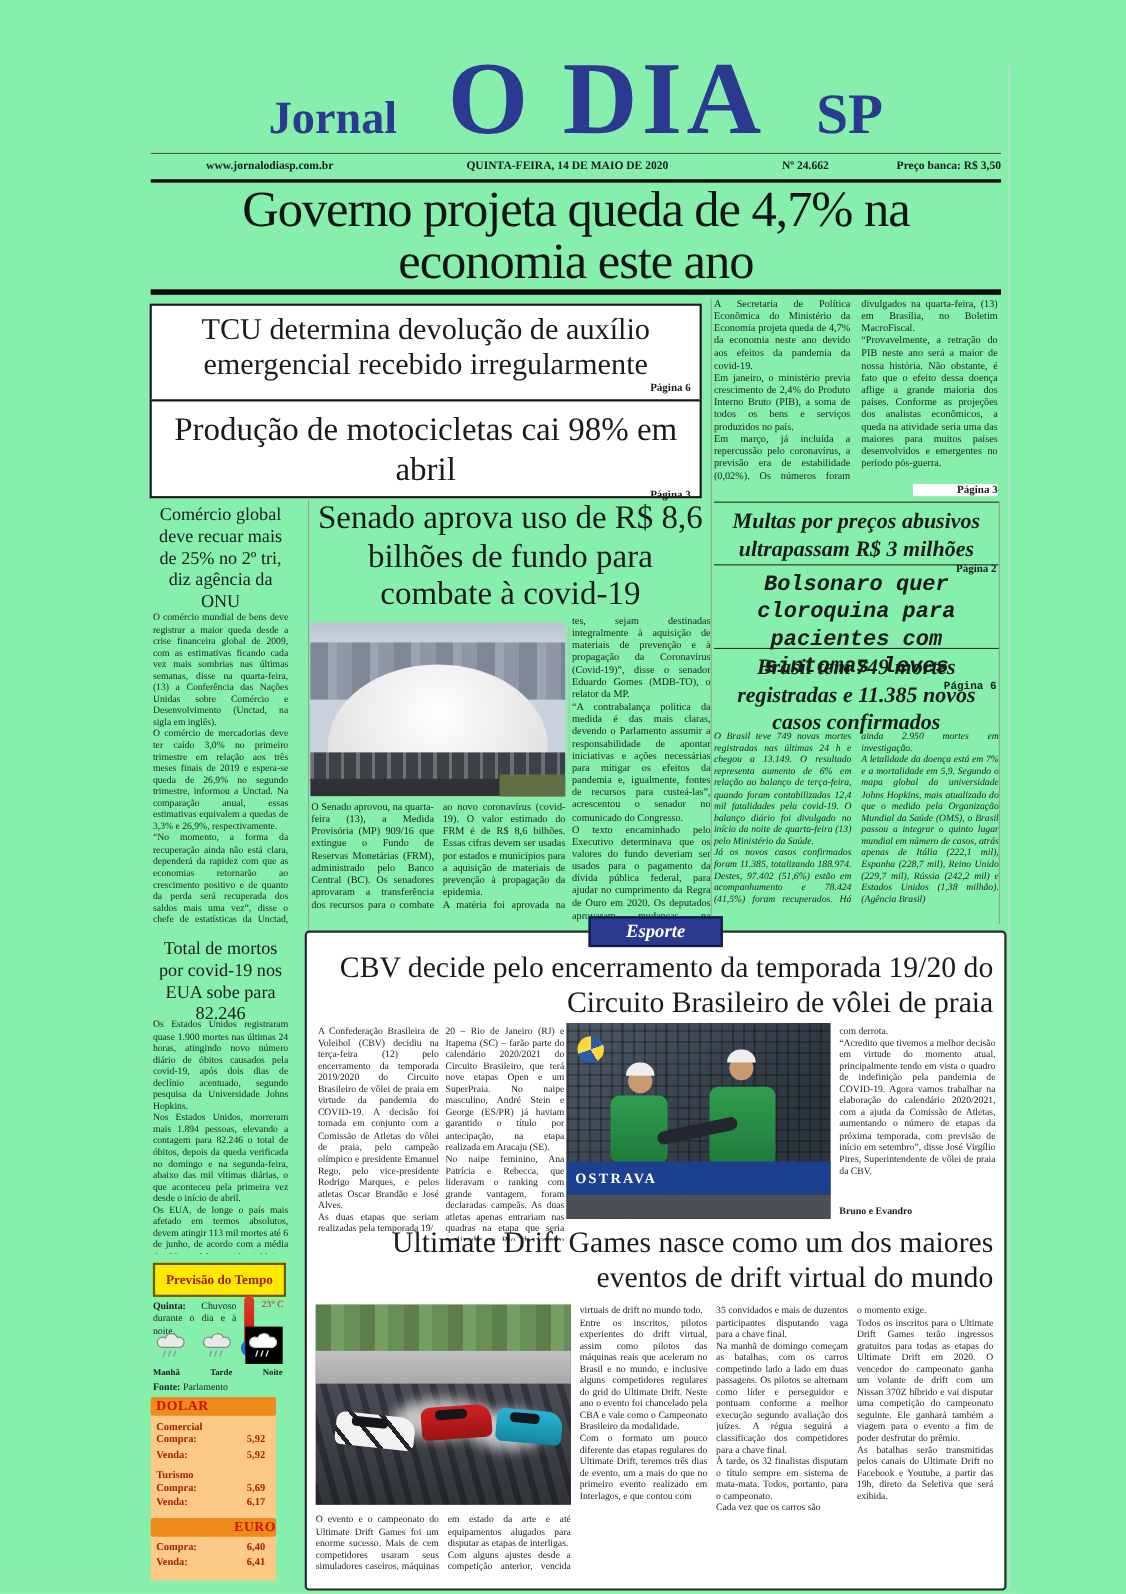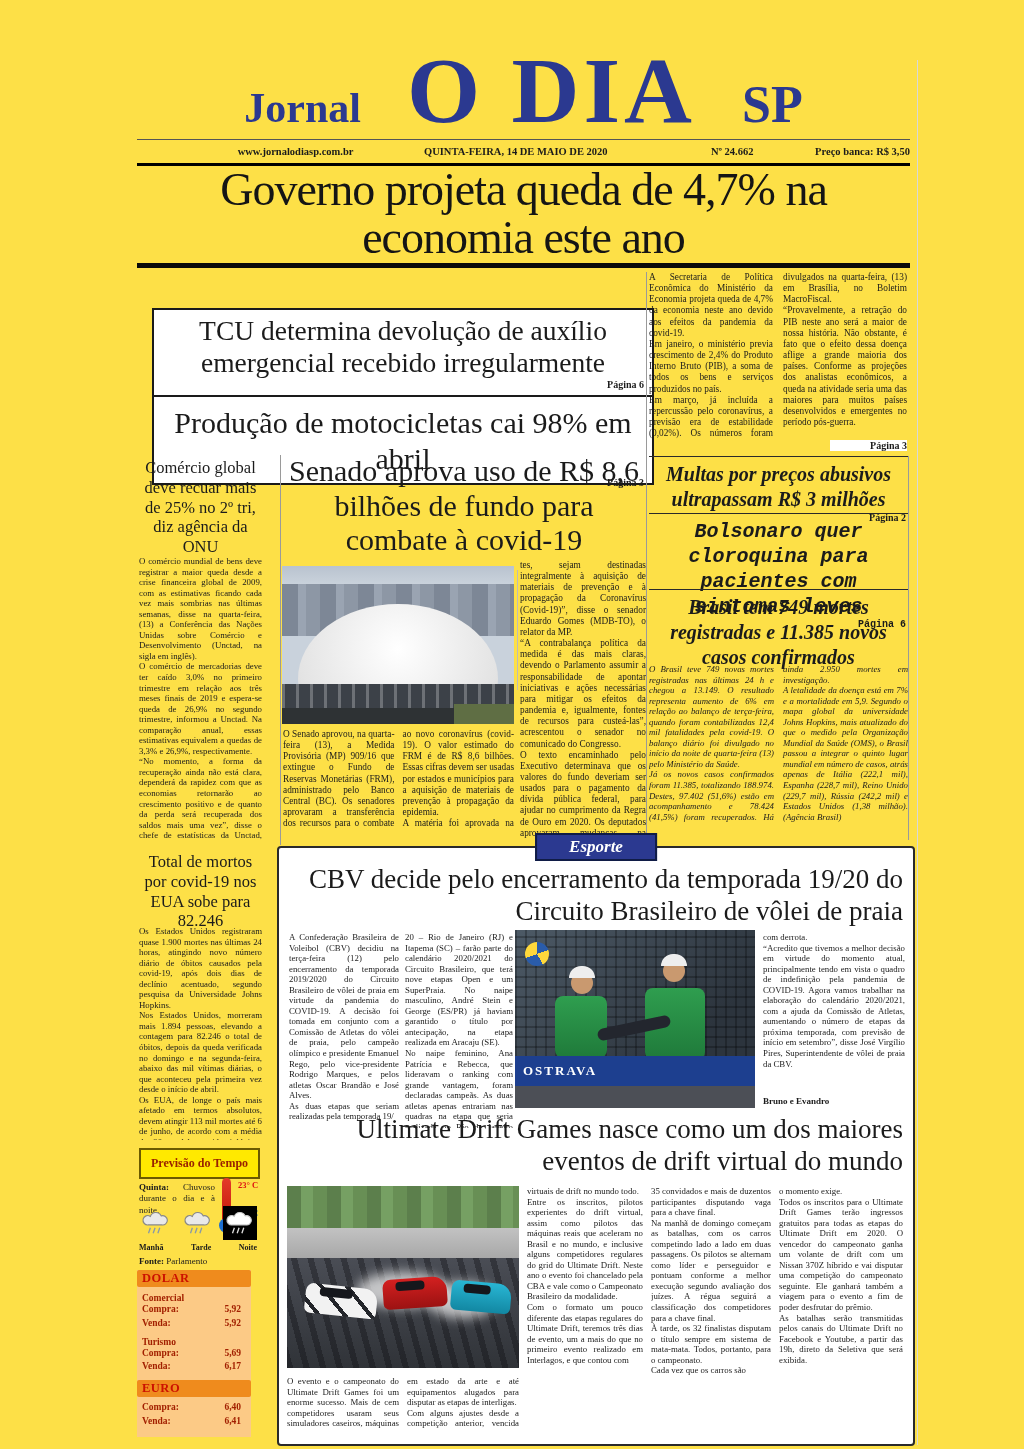"Jornal" #page { background: #fde047 -> #86efac }
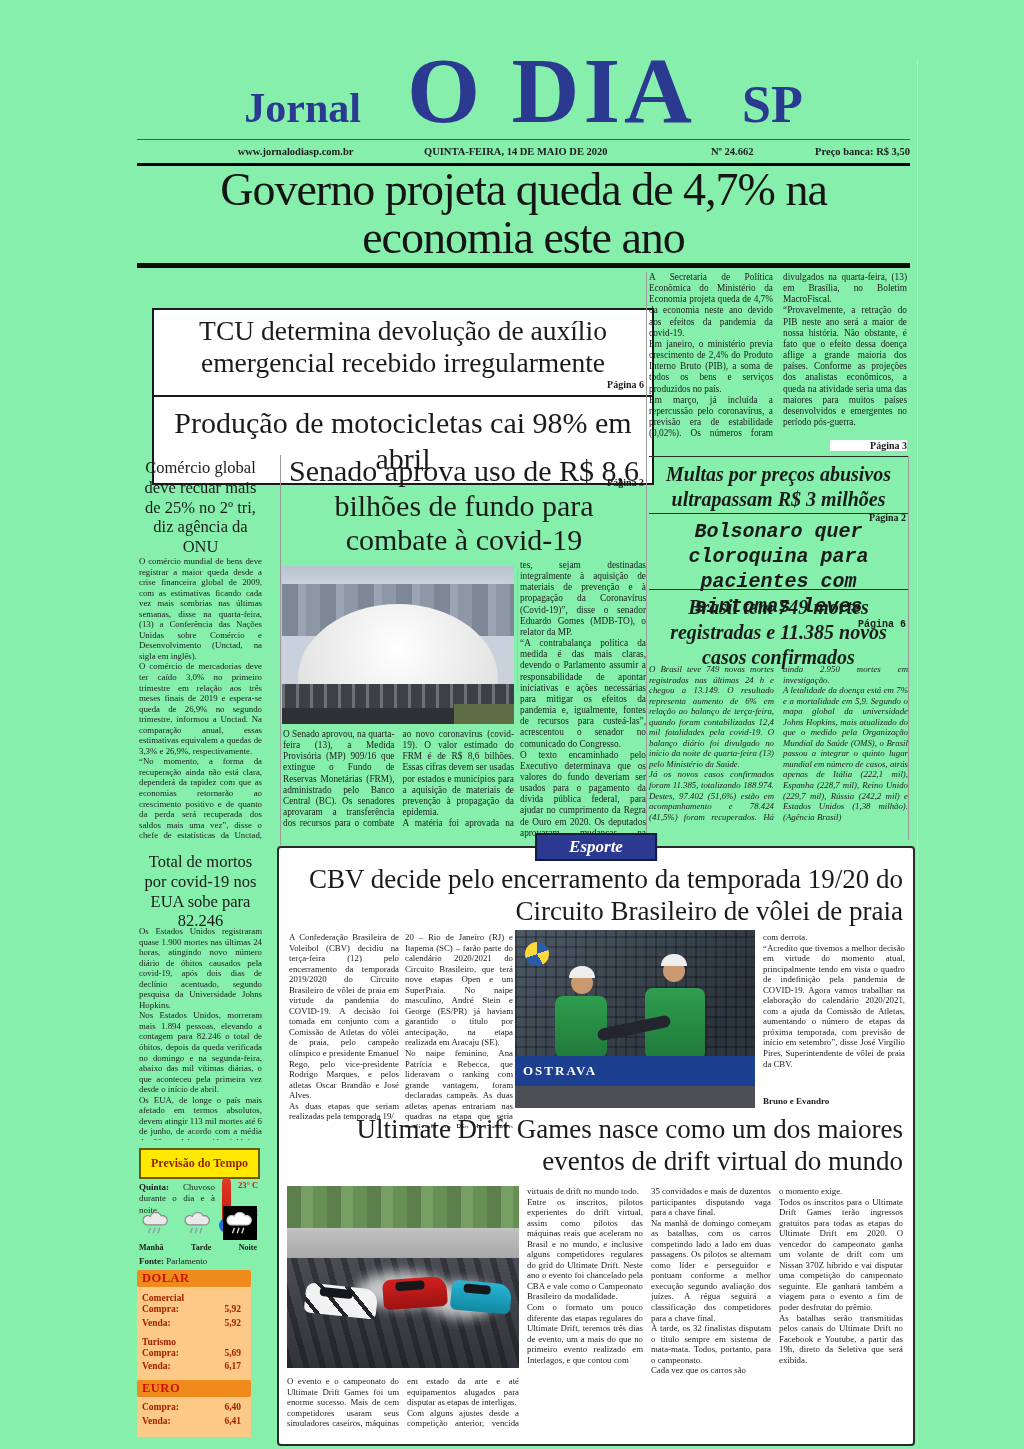"www.jornalodiasp.com.br" .inforow .u { text-align: right -> center }
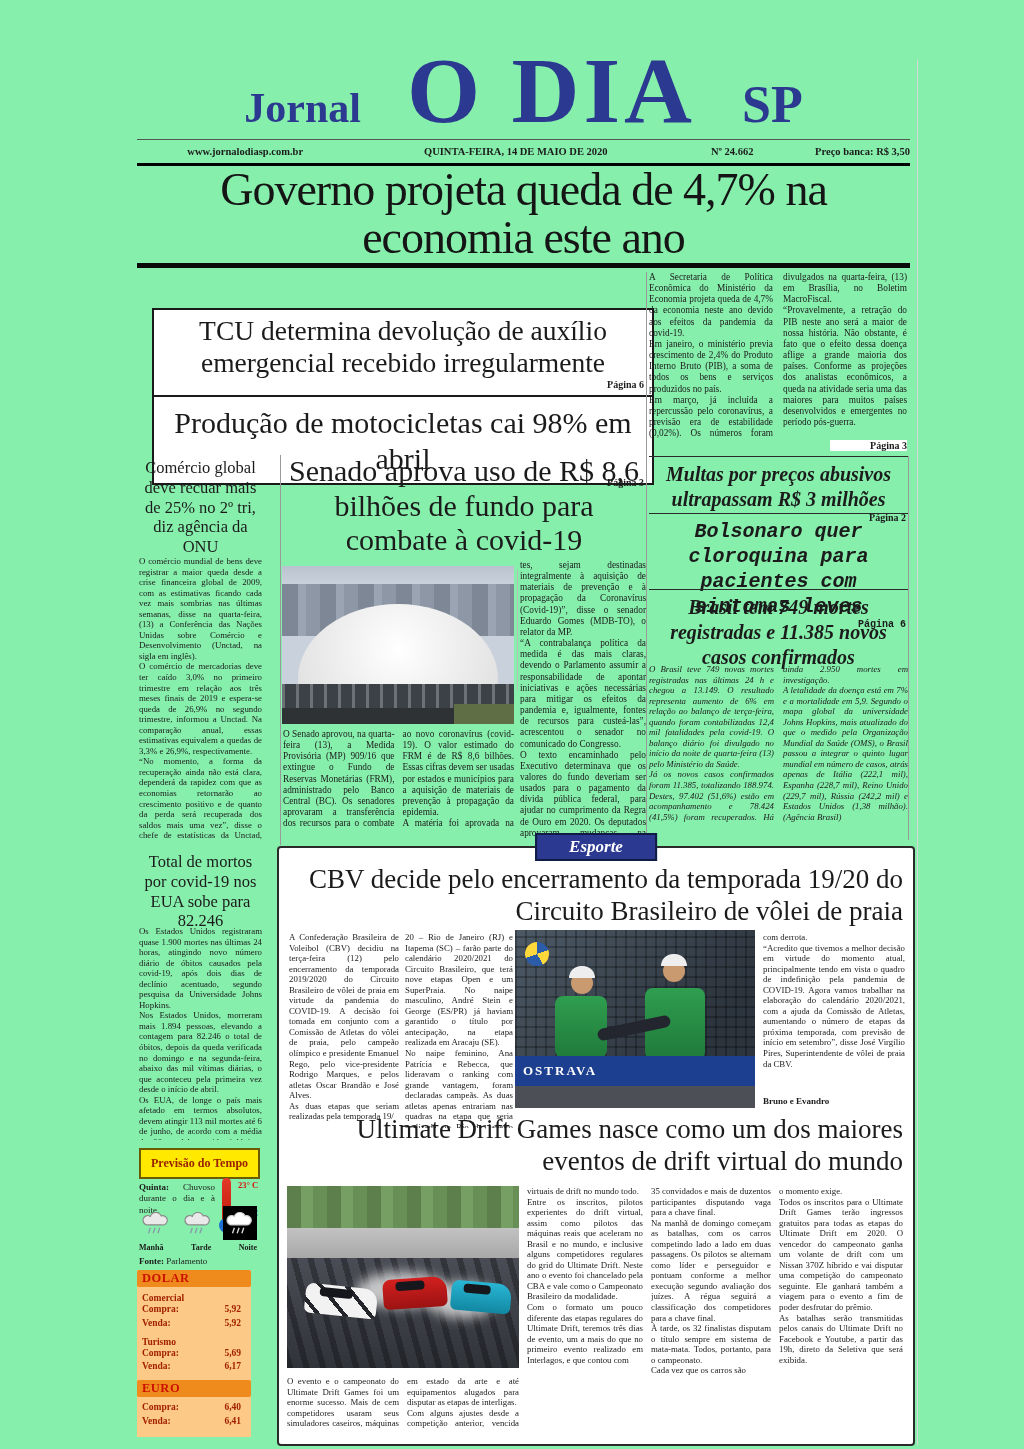"TCU determina devolução de auxílio" .hbox { left: 152px -> 136px; margin-top: 32px -> none }
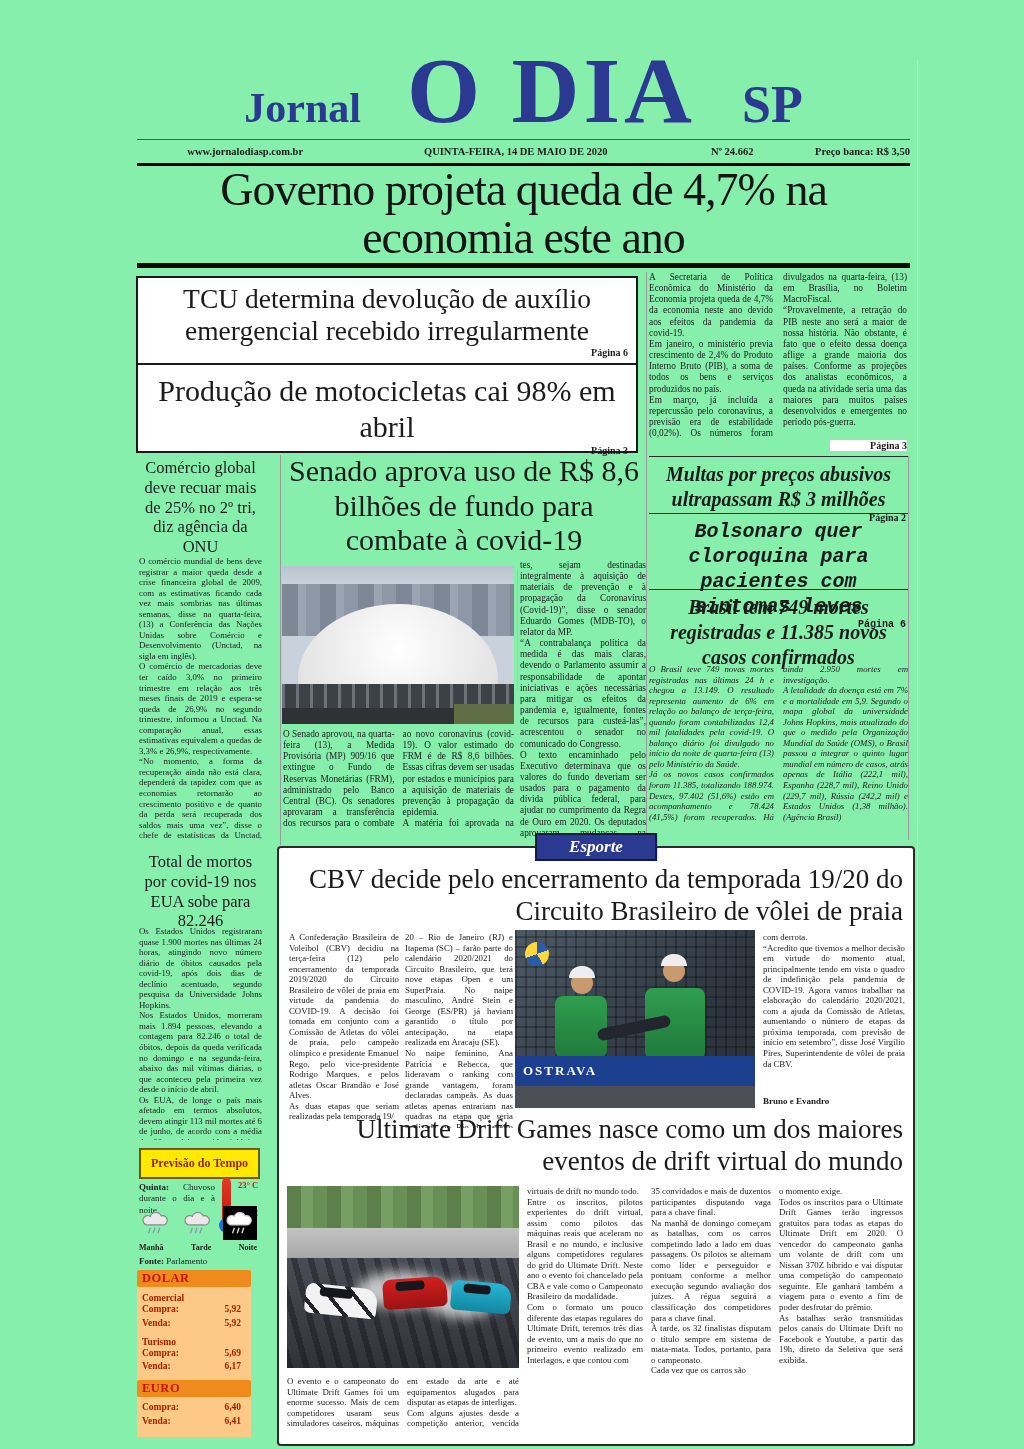"23° C" .temp { font-weight: bold -> normal }
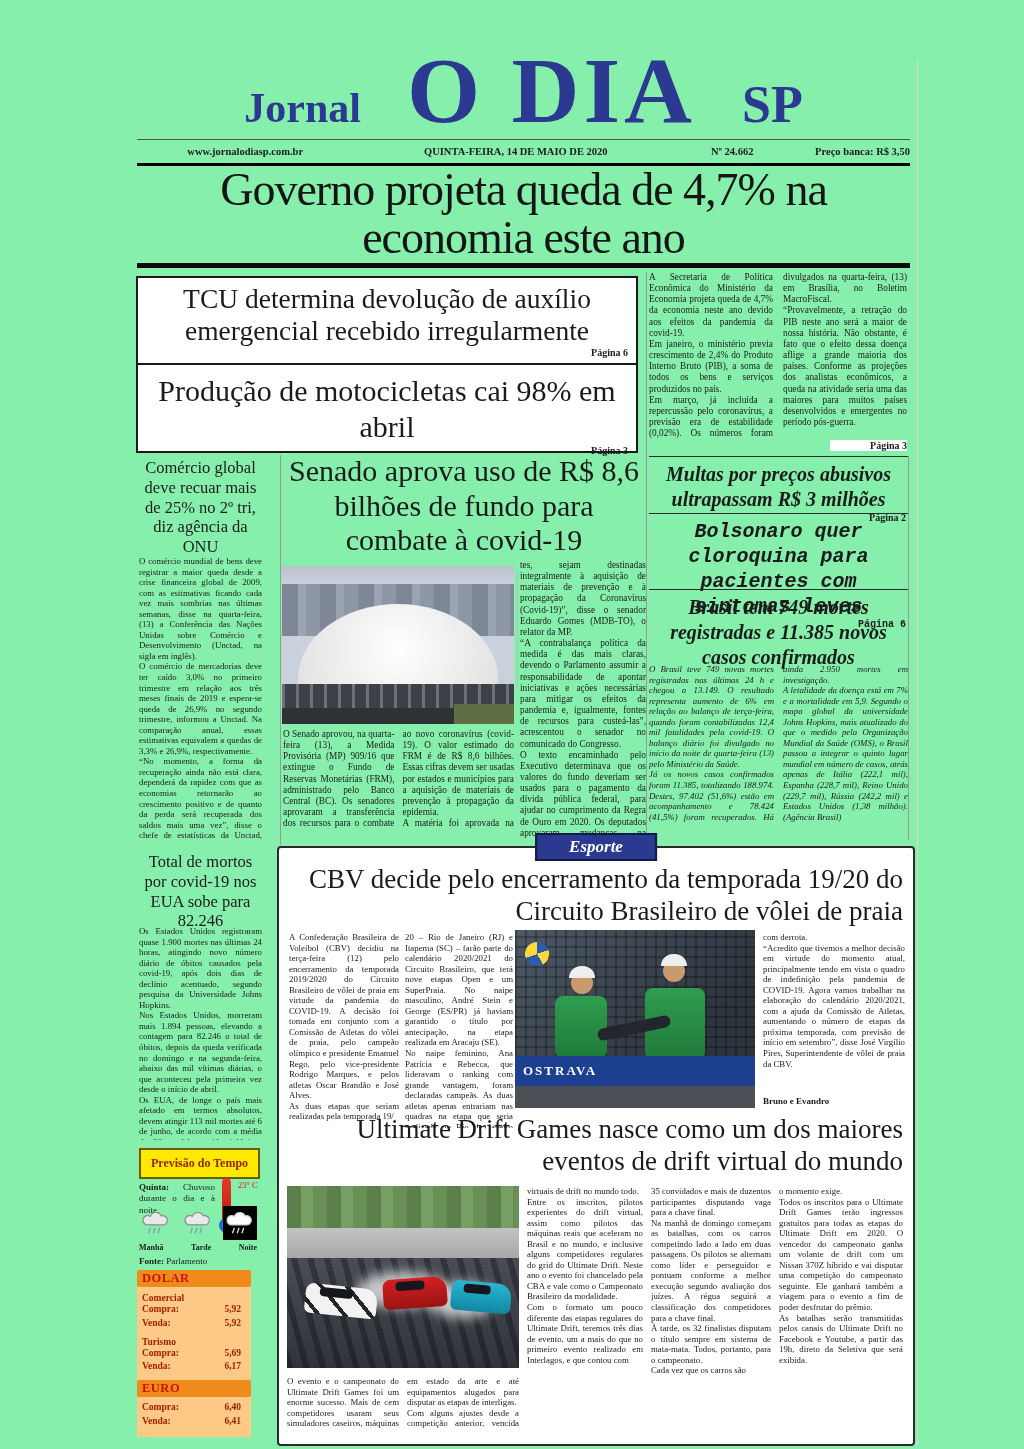"EURO" div.cbar { text-align: none -> right }
